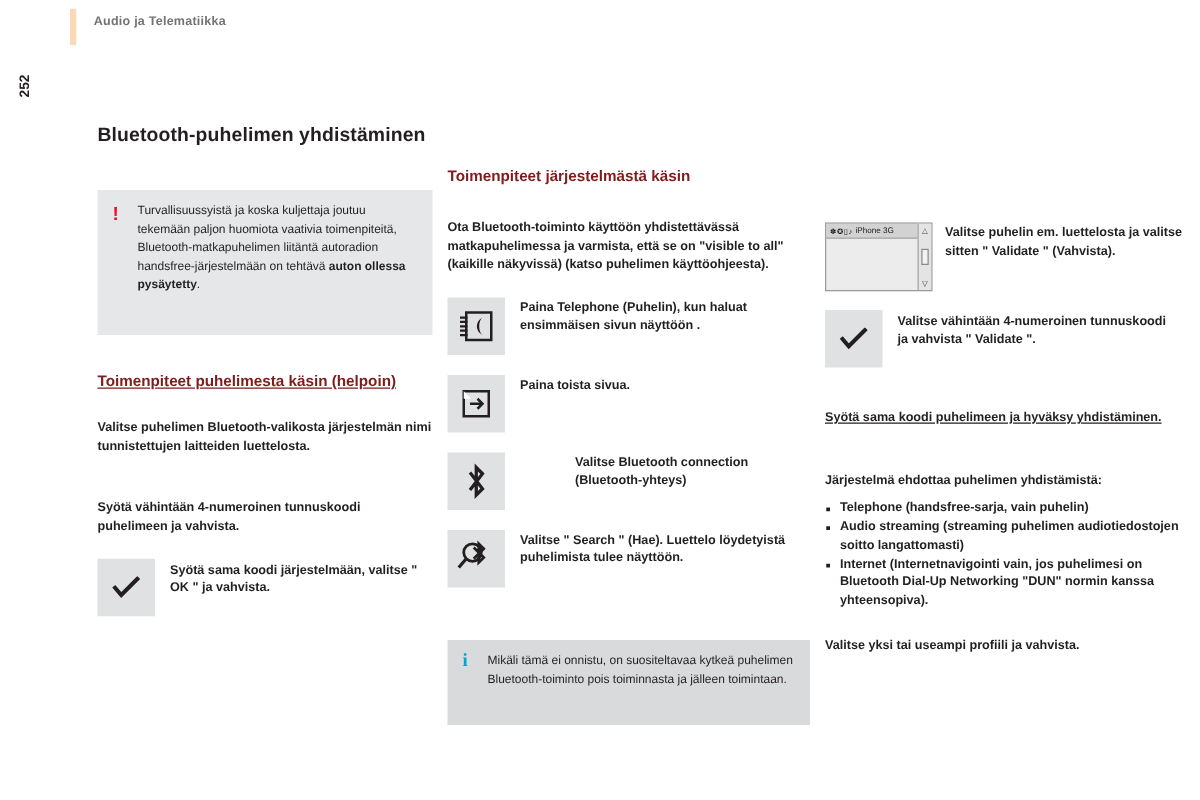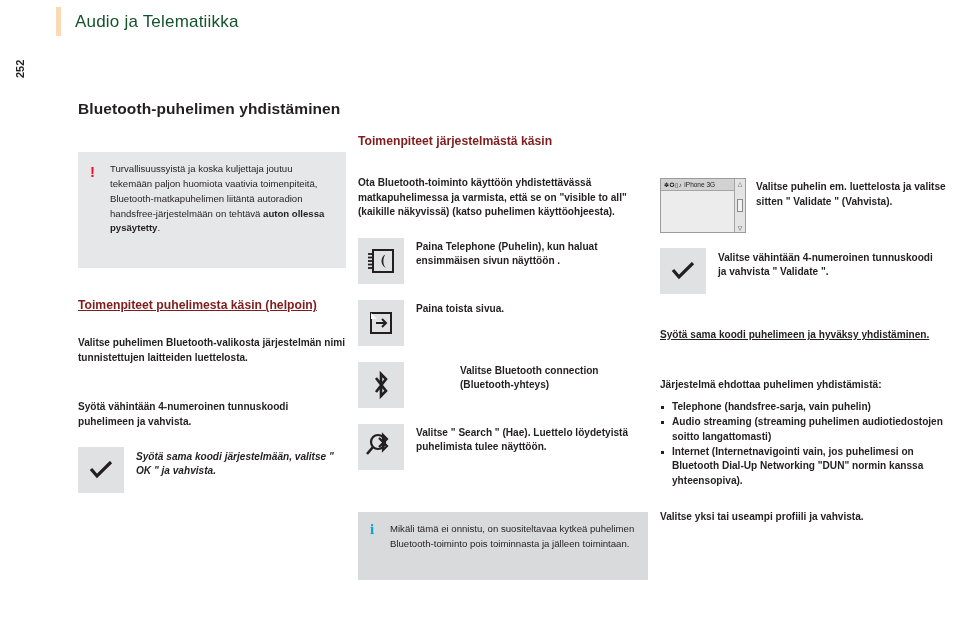"Audio ja Telematiikka" .hdr-title { color: #14532d -> #737373; font-size: 17px -> 10px; font-weight: normal -> bold }
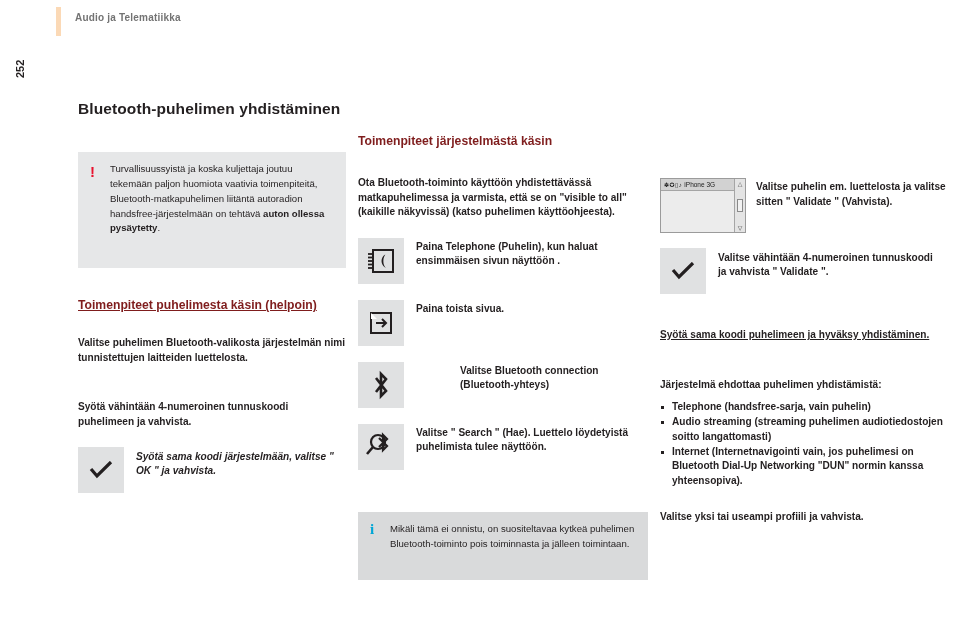"Syötä sama koodi järjestelmään, valitse" div.check-row { font-style: italic -> none }
